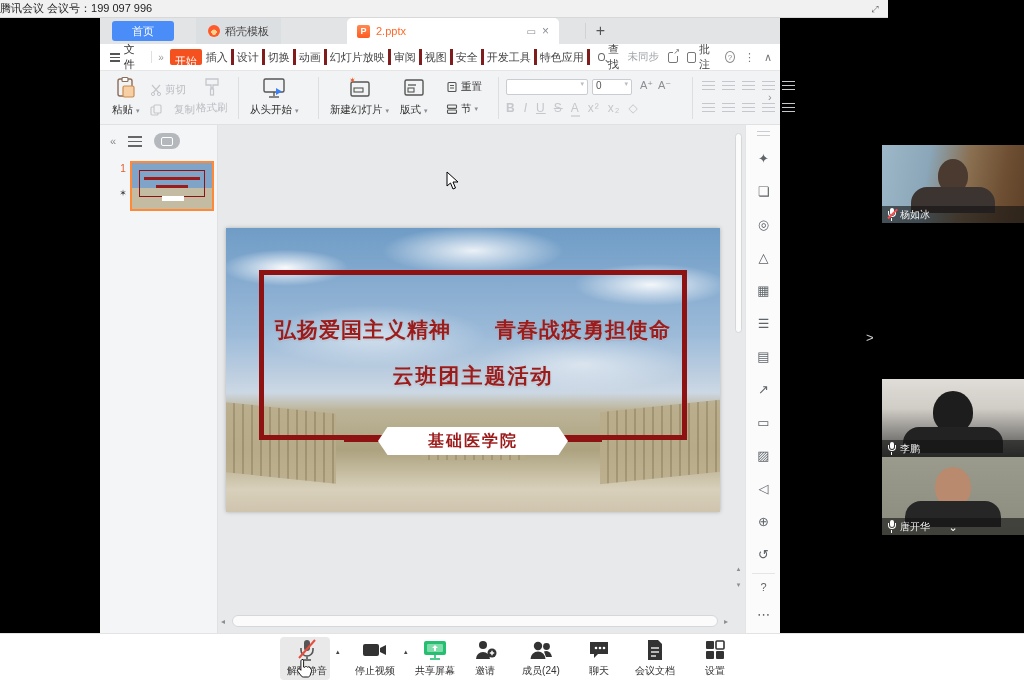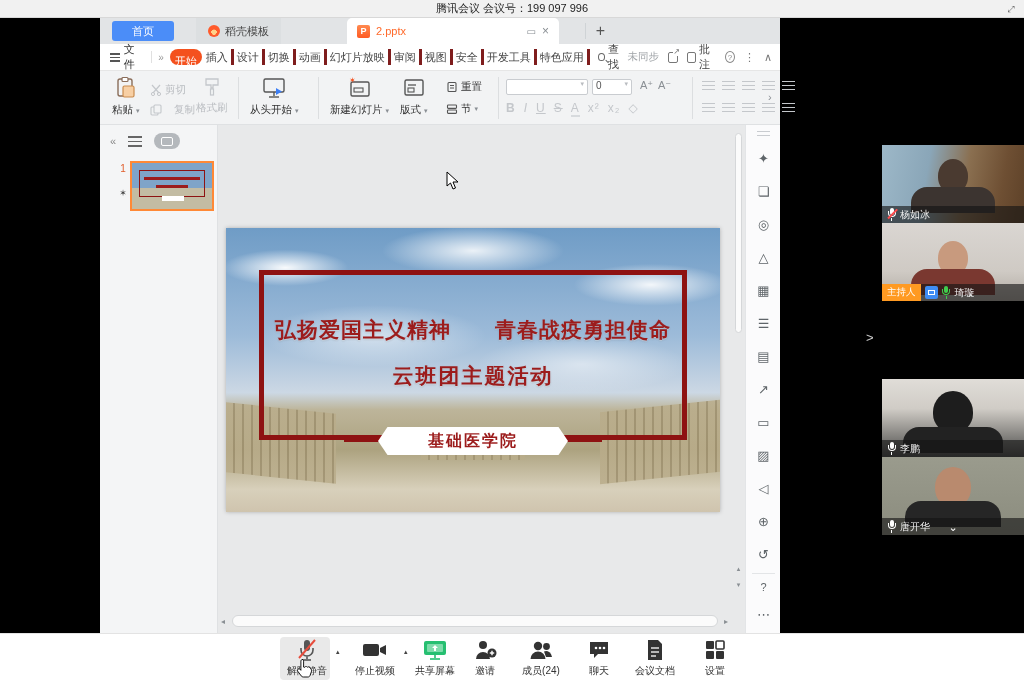"腾讯会议 会议号：199 097 996" .titlebar { justify-content: center -> flex-start; width: 1024px -> 888px }
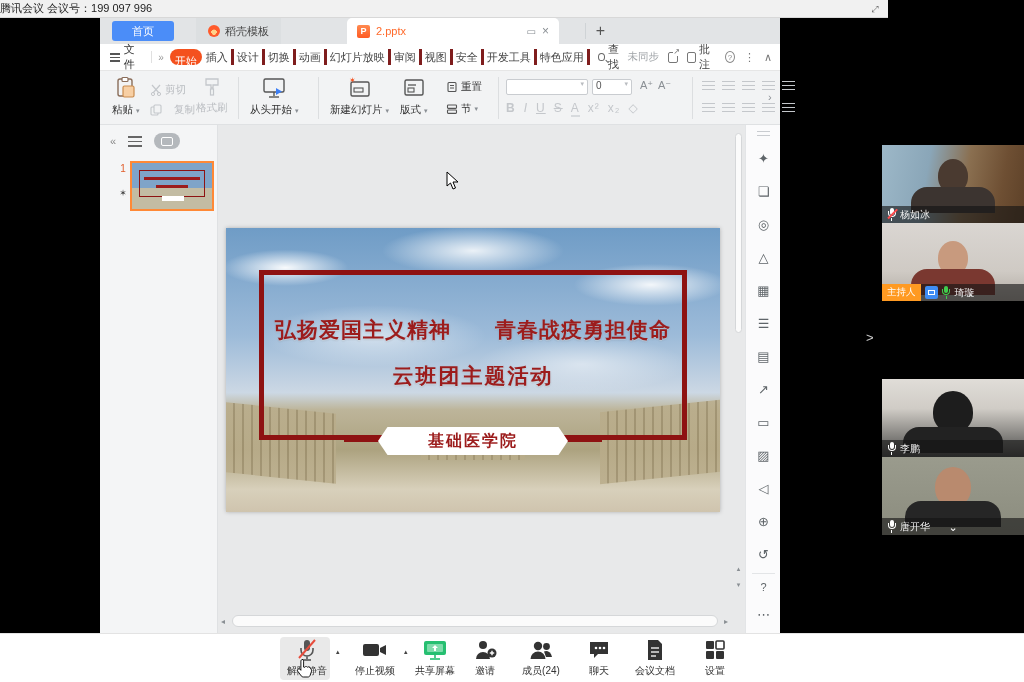"开始" .mi.active { border-radius: 8px -> 2px }
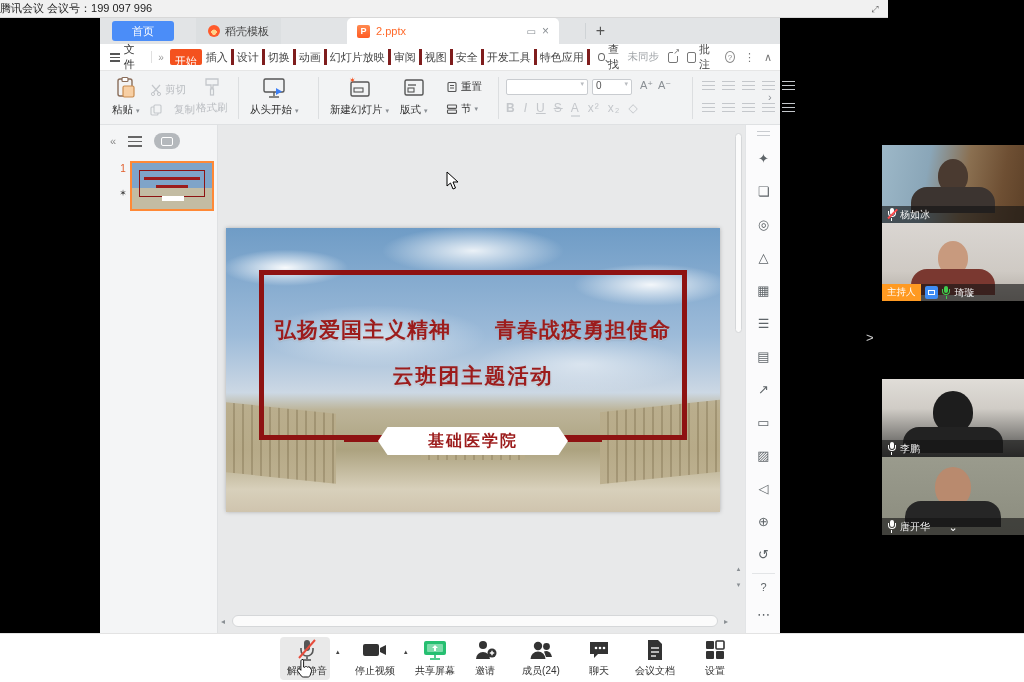"主持人" div.vtile { html: <div> <div> <div></div> <div></div> </div> <div> <span>主持人</span> <span> <i></i> </span> <span> <span></span> <span></span> <span></span> </span> <span>琦璇</span> </div> </div> -> none }
